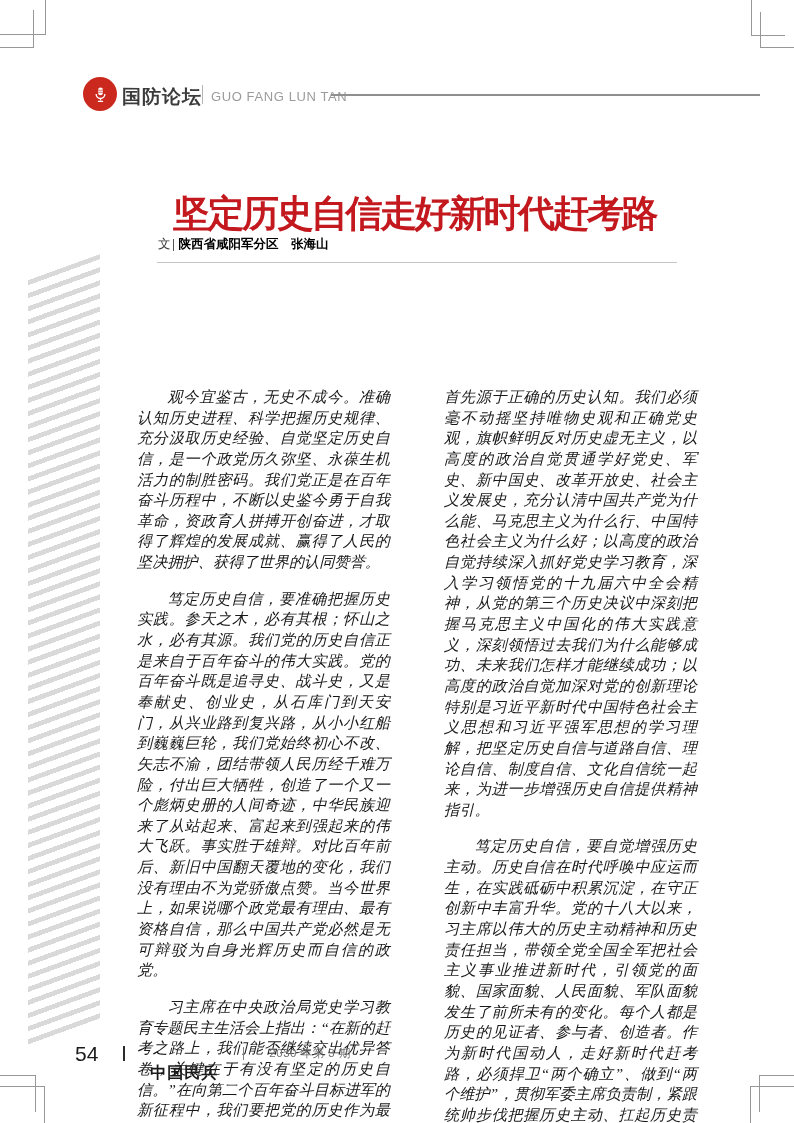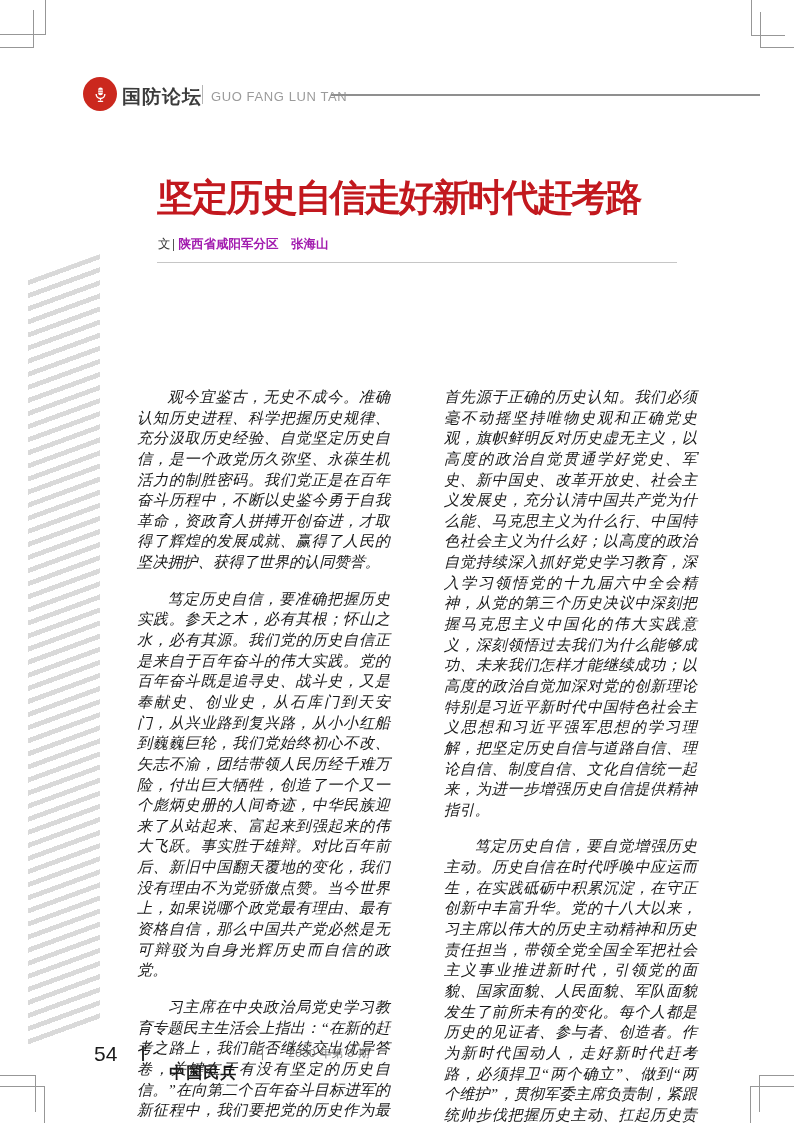"坚定历史自信走好新时代赶考路" .title { margin: 1px -> 17px }
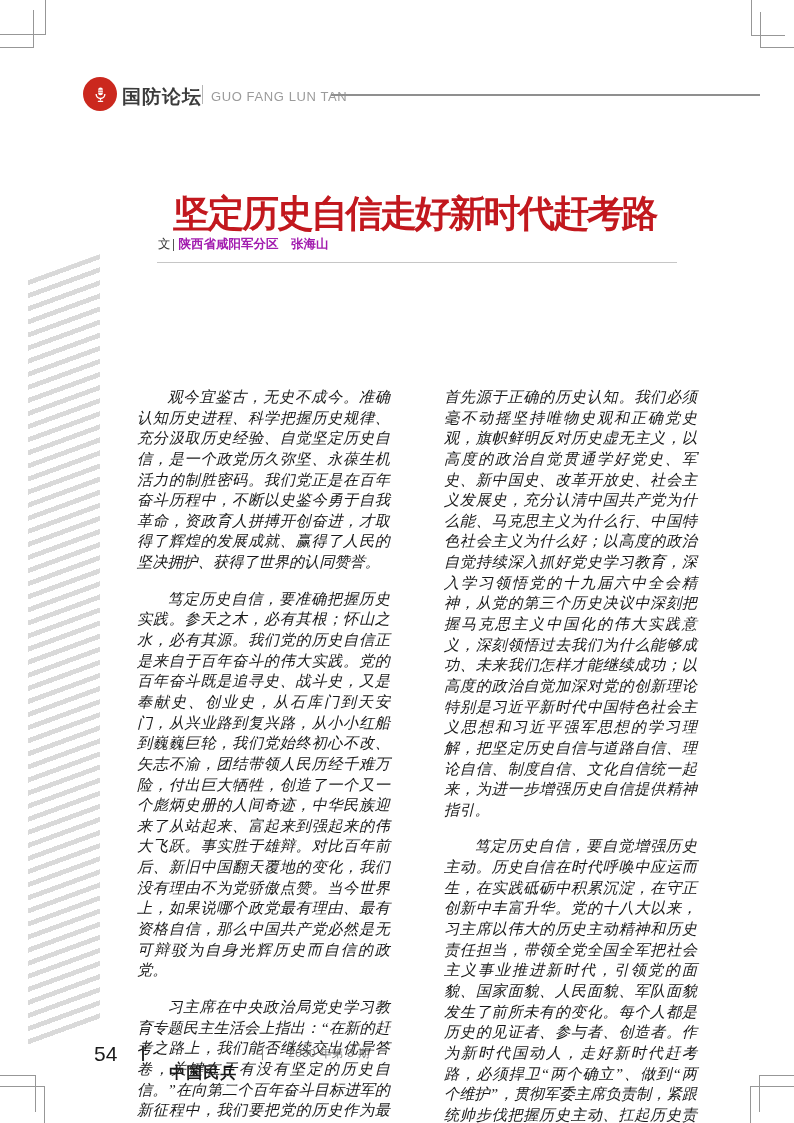"陕西省咸阳军分区 张海山" .byline .b-author { color: #a21caf -> #000000 }
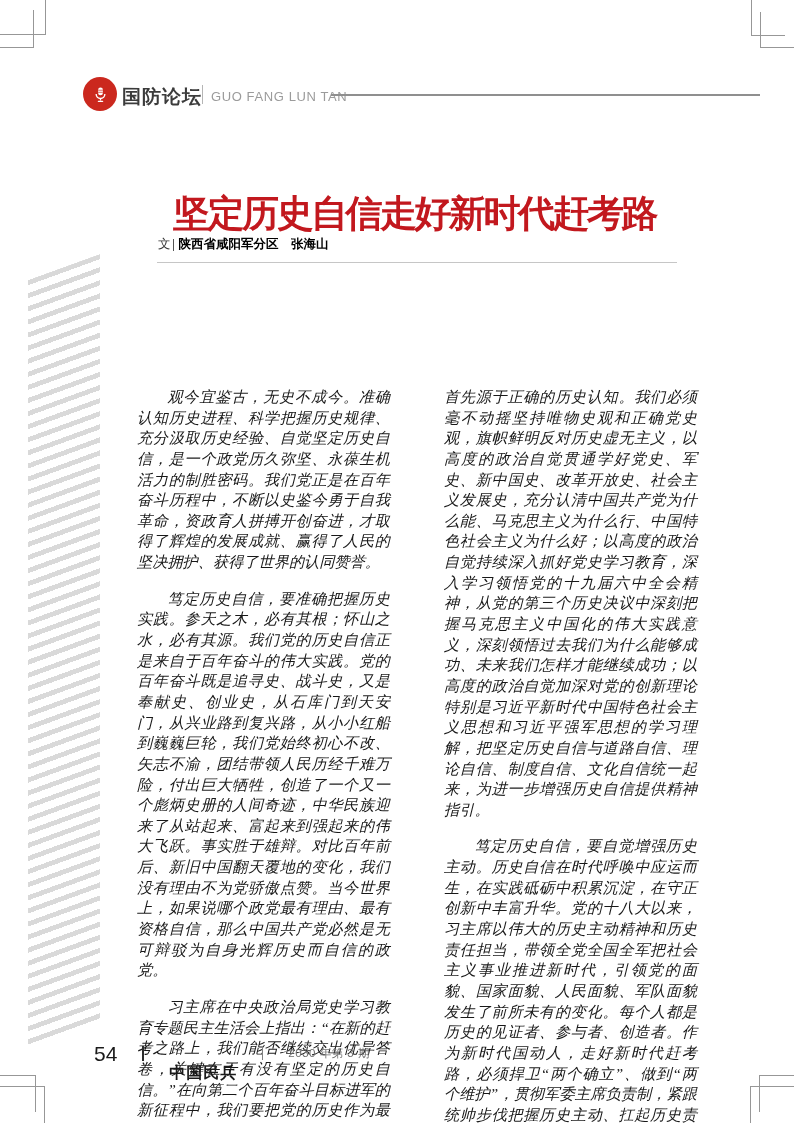"54" .footer { left: 94px -> 75px }
